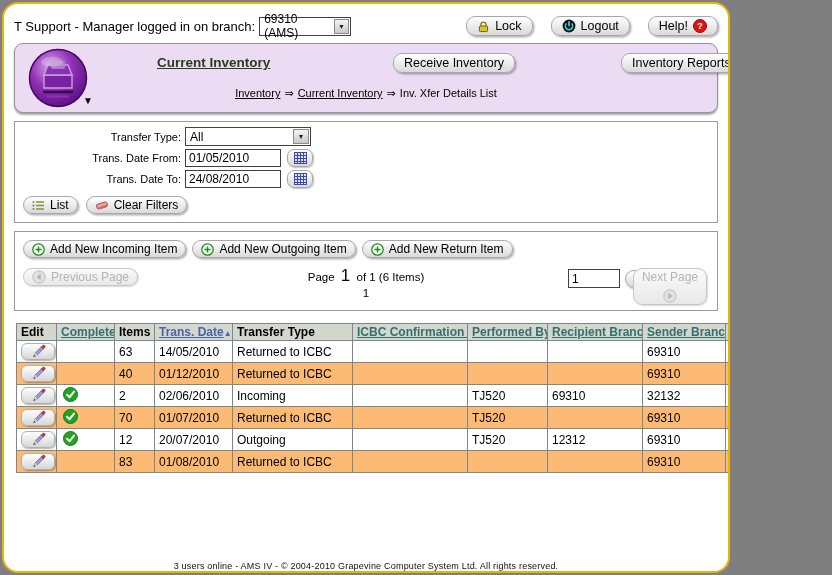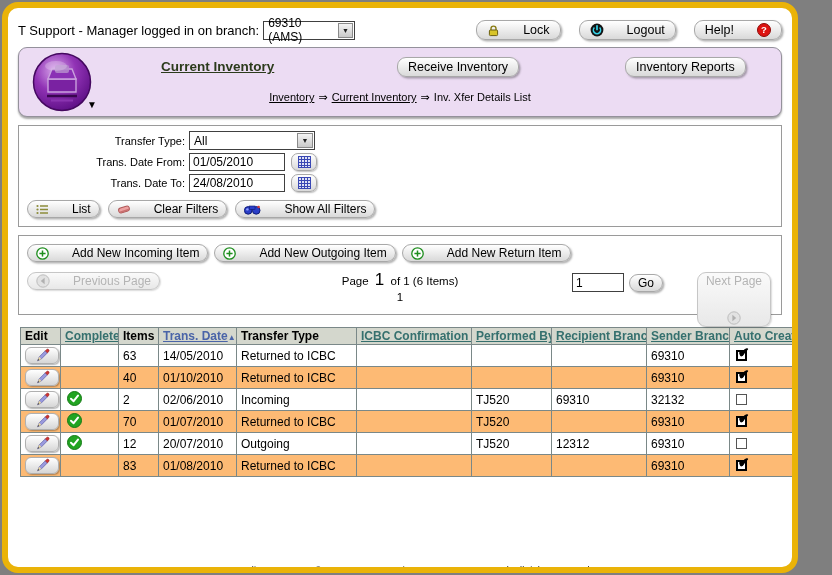"T Support - Manager logged" .window { border: 6px solid #eab308 -> 2px solid #eab308; width: 796px -> 728px }
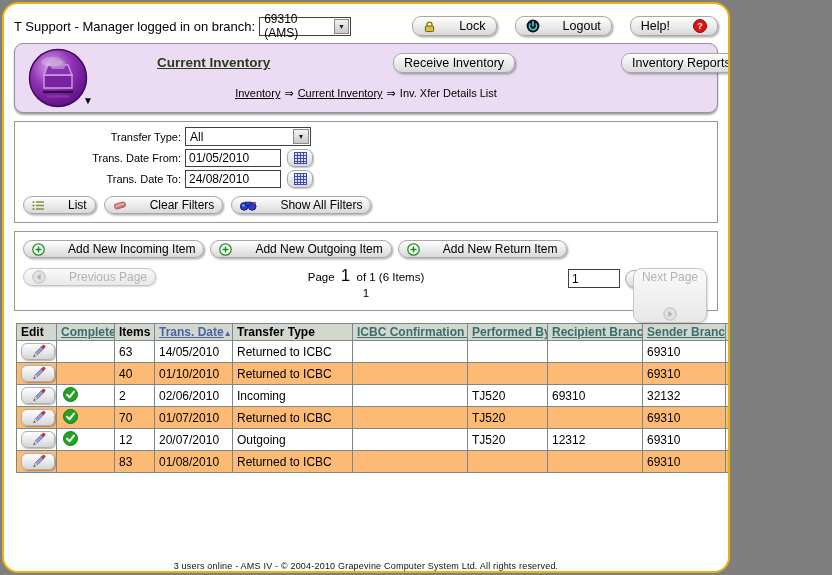"Lock" .pill { gap: 23px -> 5px }
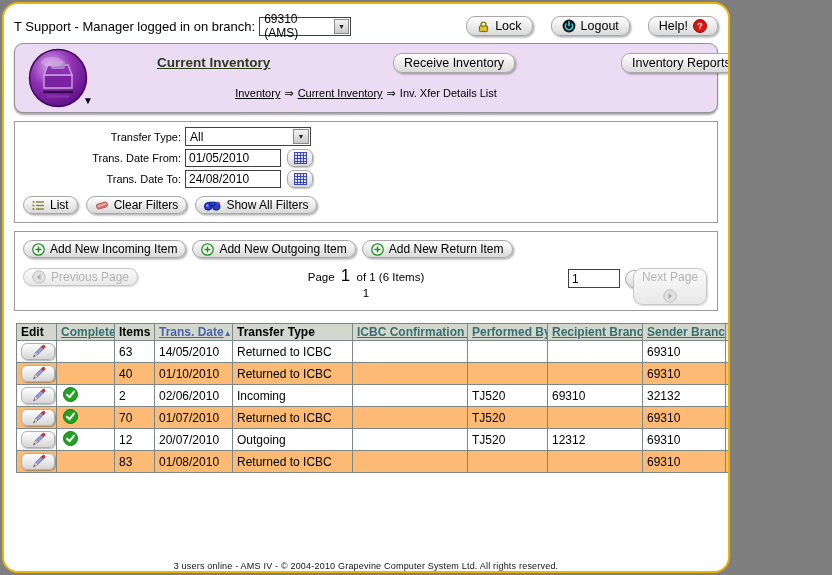"Show All Filters" button.pill { html: <button> <span> <svg> <circle></circle> <circle></circle> <rect></rect> <circle></circle> <circle></circle> </svg> </span> <span>Show All Filters</span> </button> -> none }
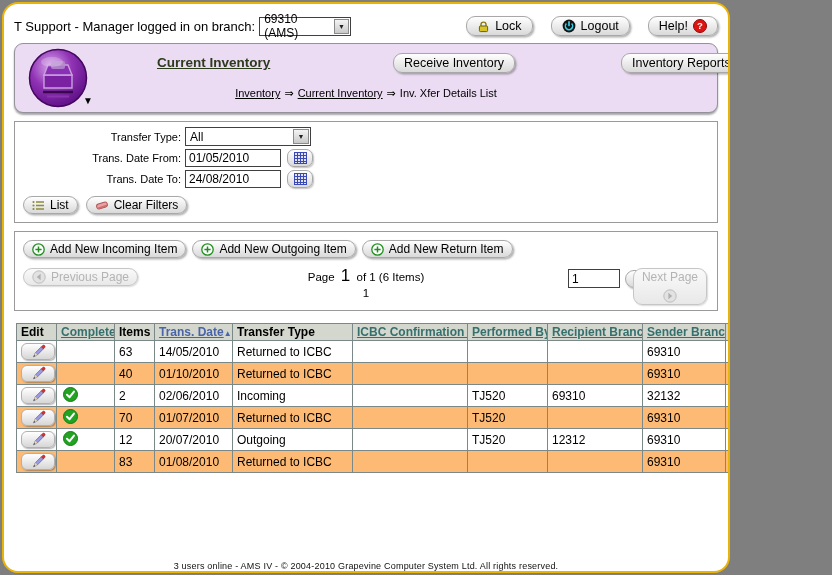"01/10/2010" td { text: 01/10/2010 -> 01/12/2010 }
